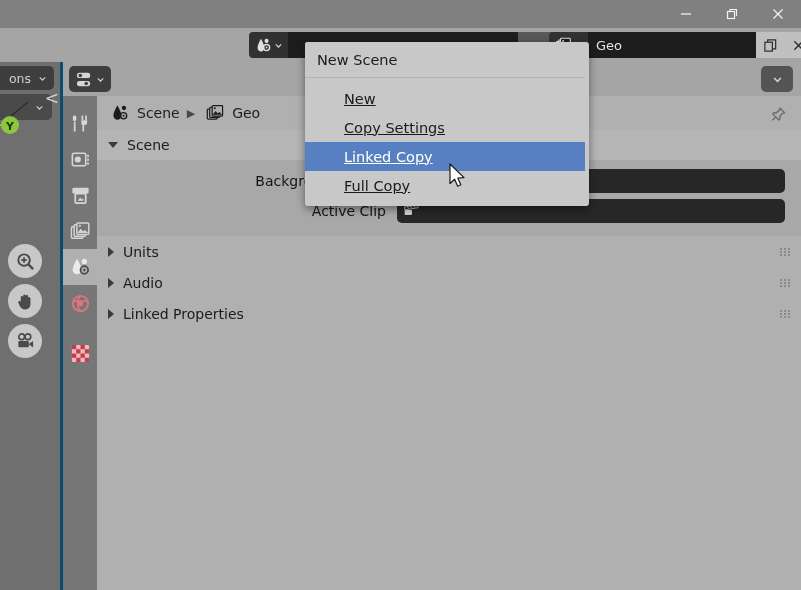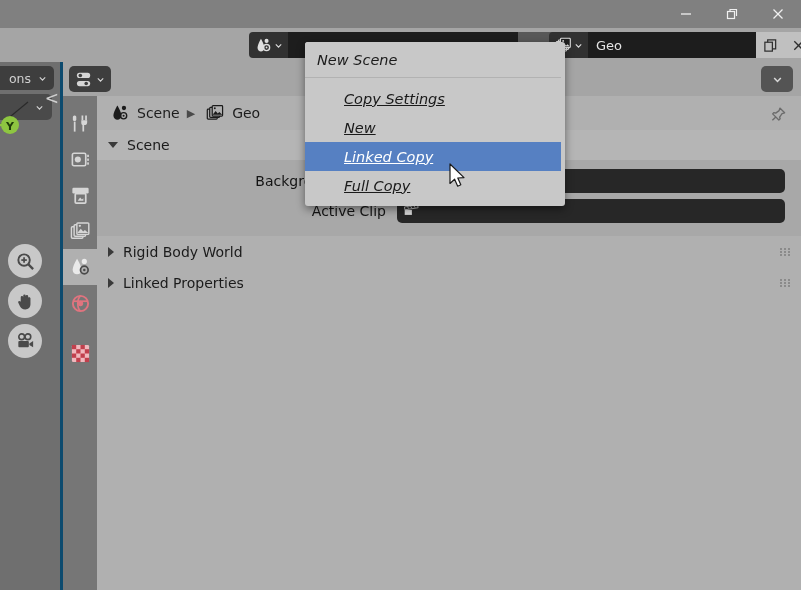"New Scene" .menu { font-style: italic -> none; width: 260px -> 284px }
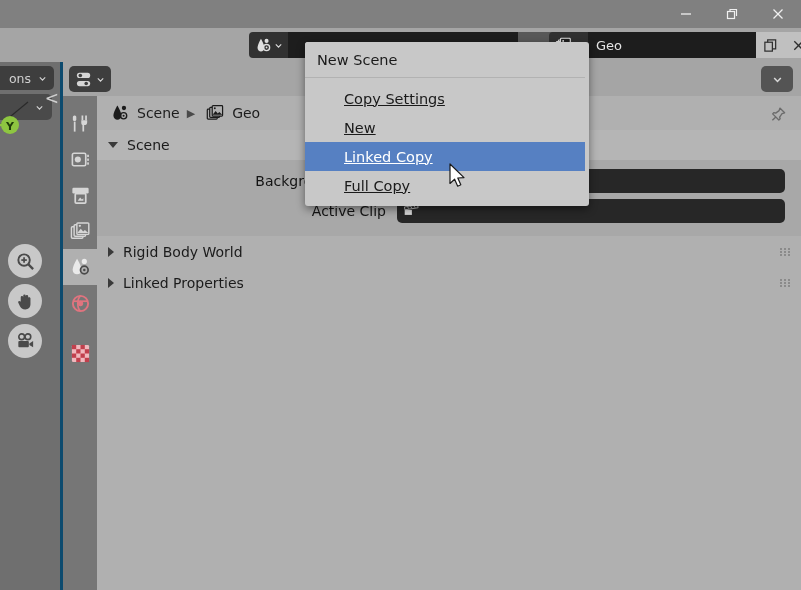"Copy Settings" div.menu-item { order: before "New" -> after "New" }
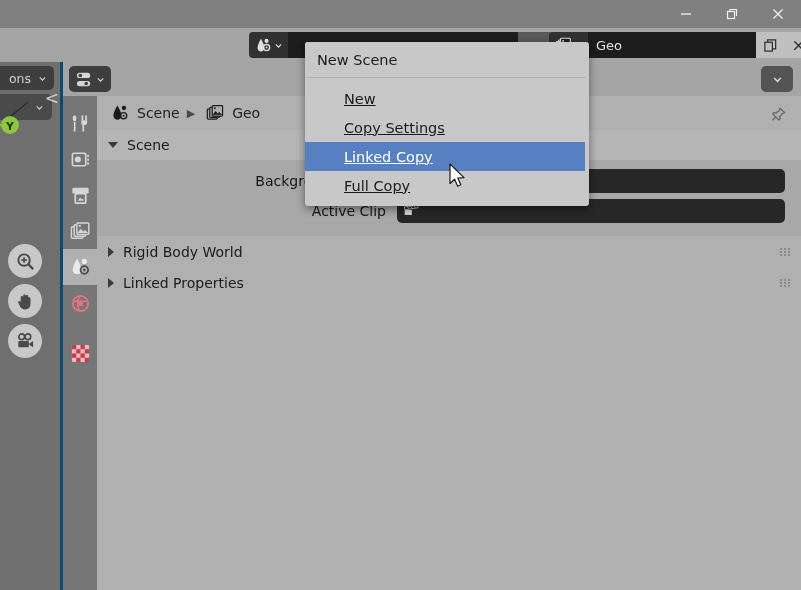"Units" div.collapsed-row { html: none -> <div> <span></span> <span>Units</span> <span> <i></i> <i></i> <i></i> <i></i> <i></i> <i></i> <i></i> <i></i> <i></i> </span> </div> }
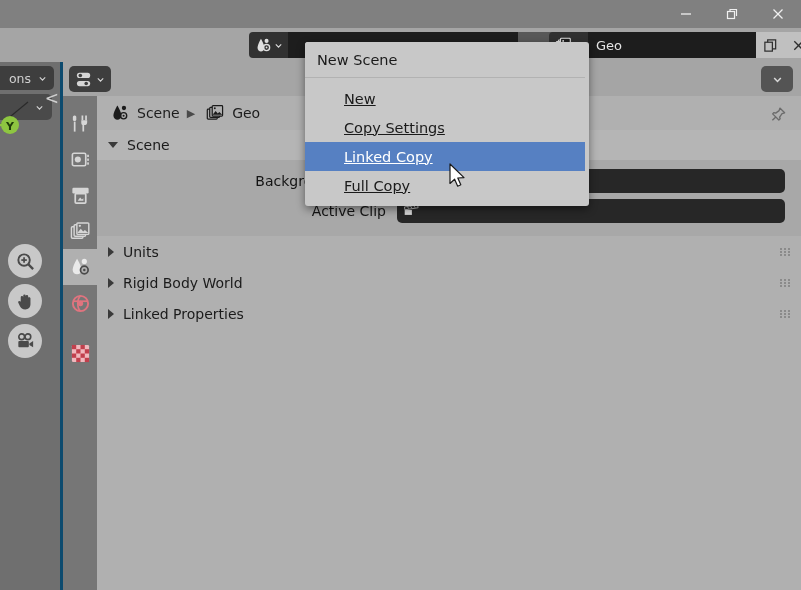"Audio" div.collapsed-row { html: none -> <div> <span></span> <span>Audio</span> <span> <i></i> <i></i> <i></i> <i></i> <i></i> <i></i> <i></i> <i></i> <i></i> </span> </div> }
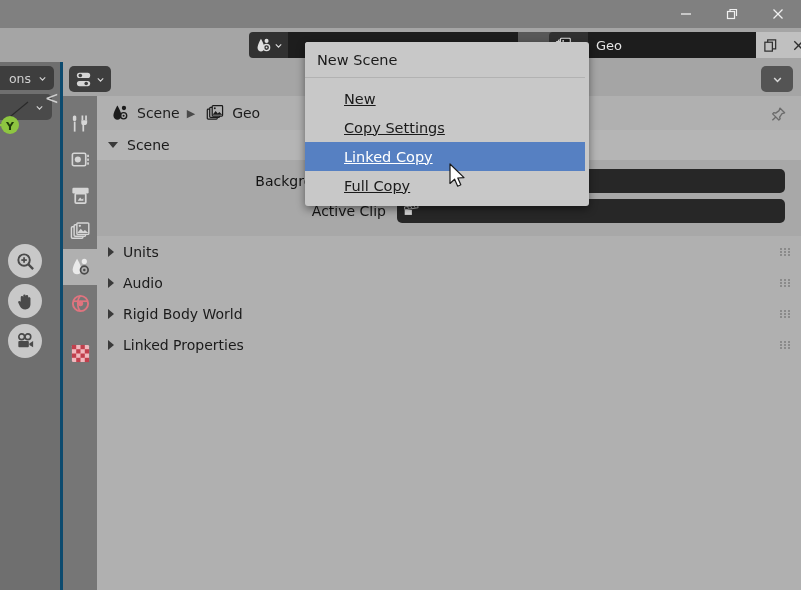"Rigid Body World" div.collapsed-row { html: <div> <span></span> <span>Rigid Body World</span> <span> <i></i> <i></i> <i></i> <i></i> <i></i> <i></i> <i></i> <i></i> <i></i> </span> </div> -> none }
